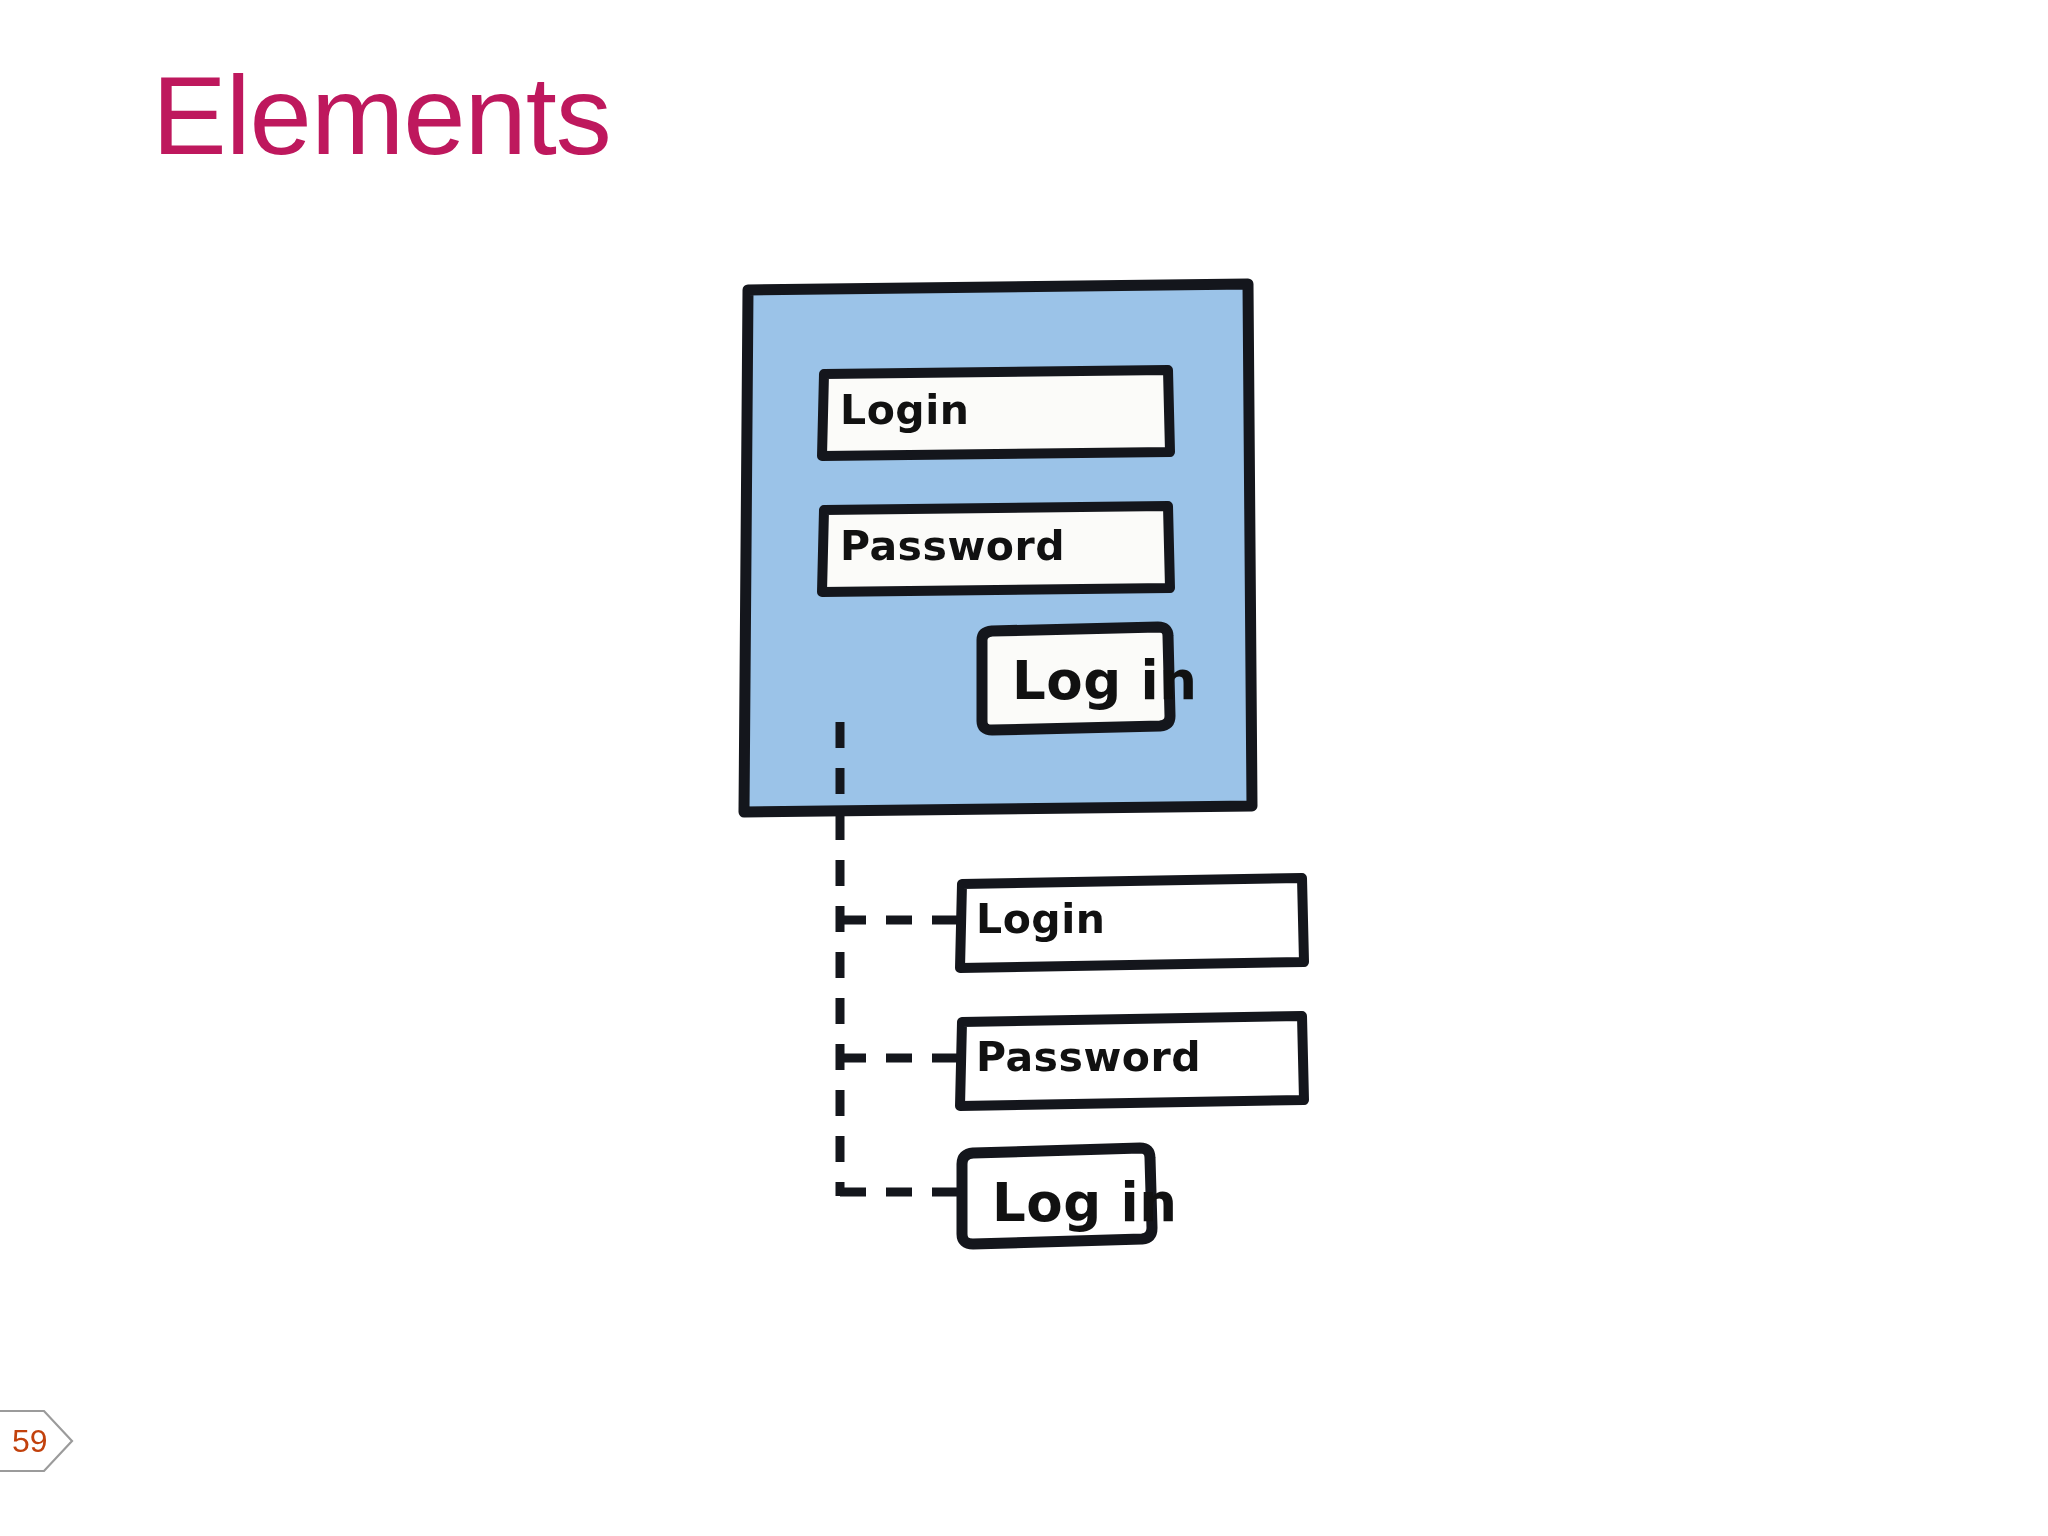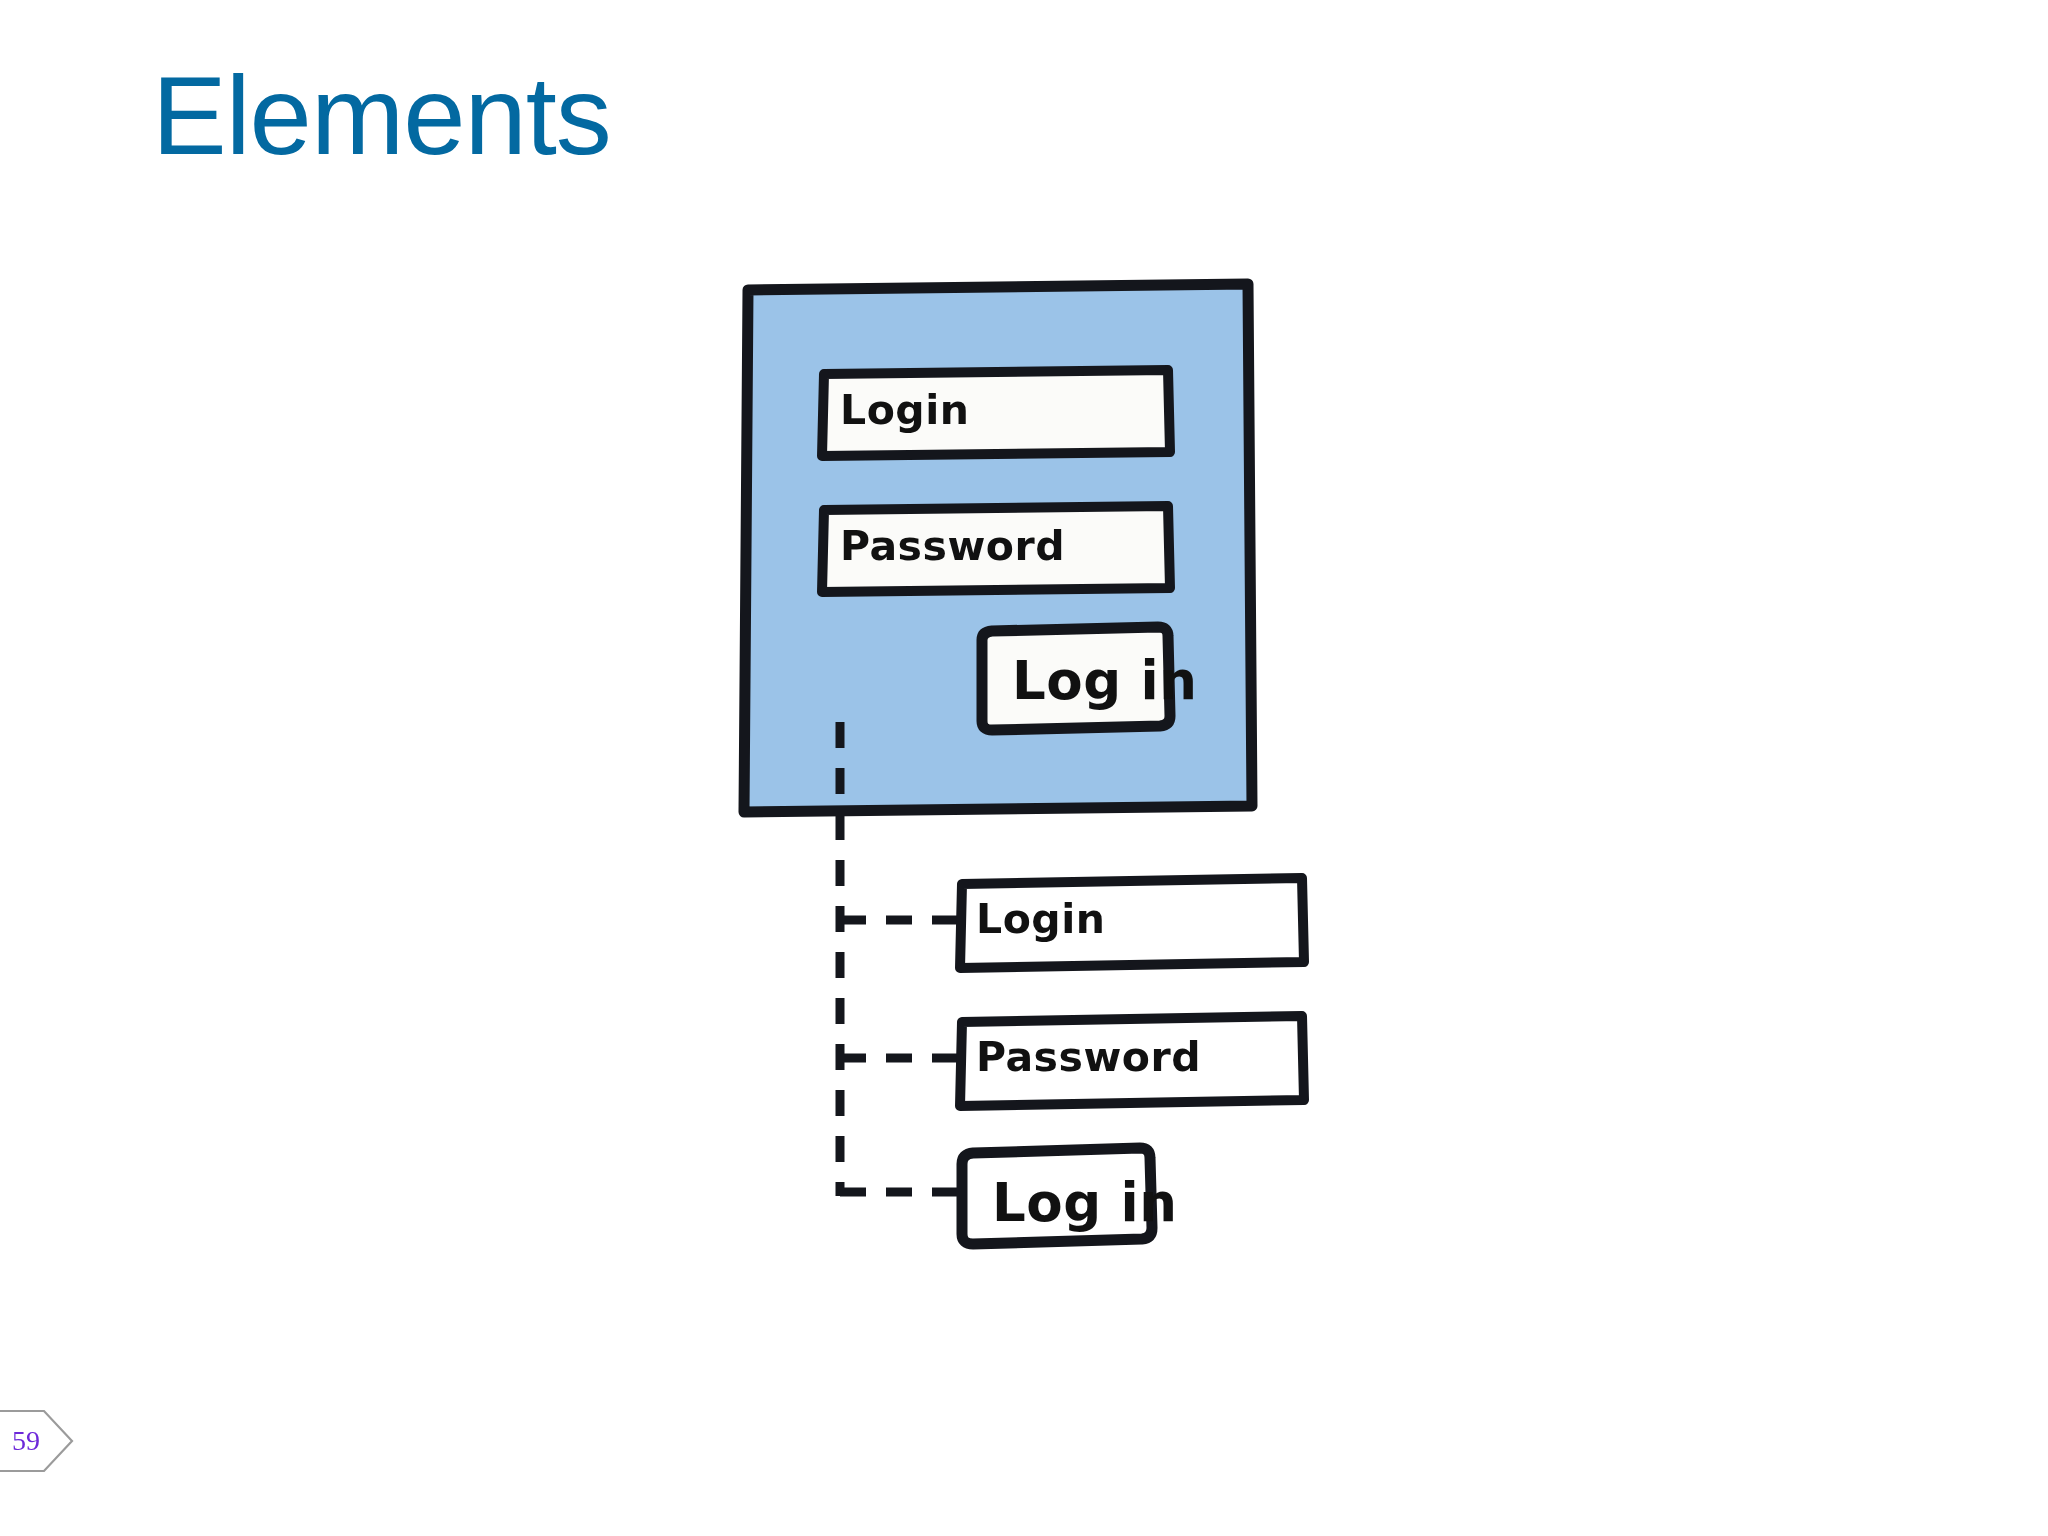"Elements" .slide-title { color: #0369a1 -> #be185d }
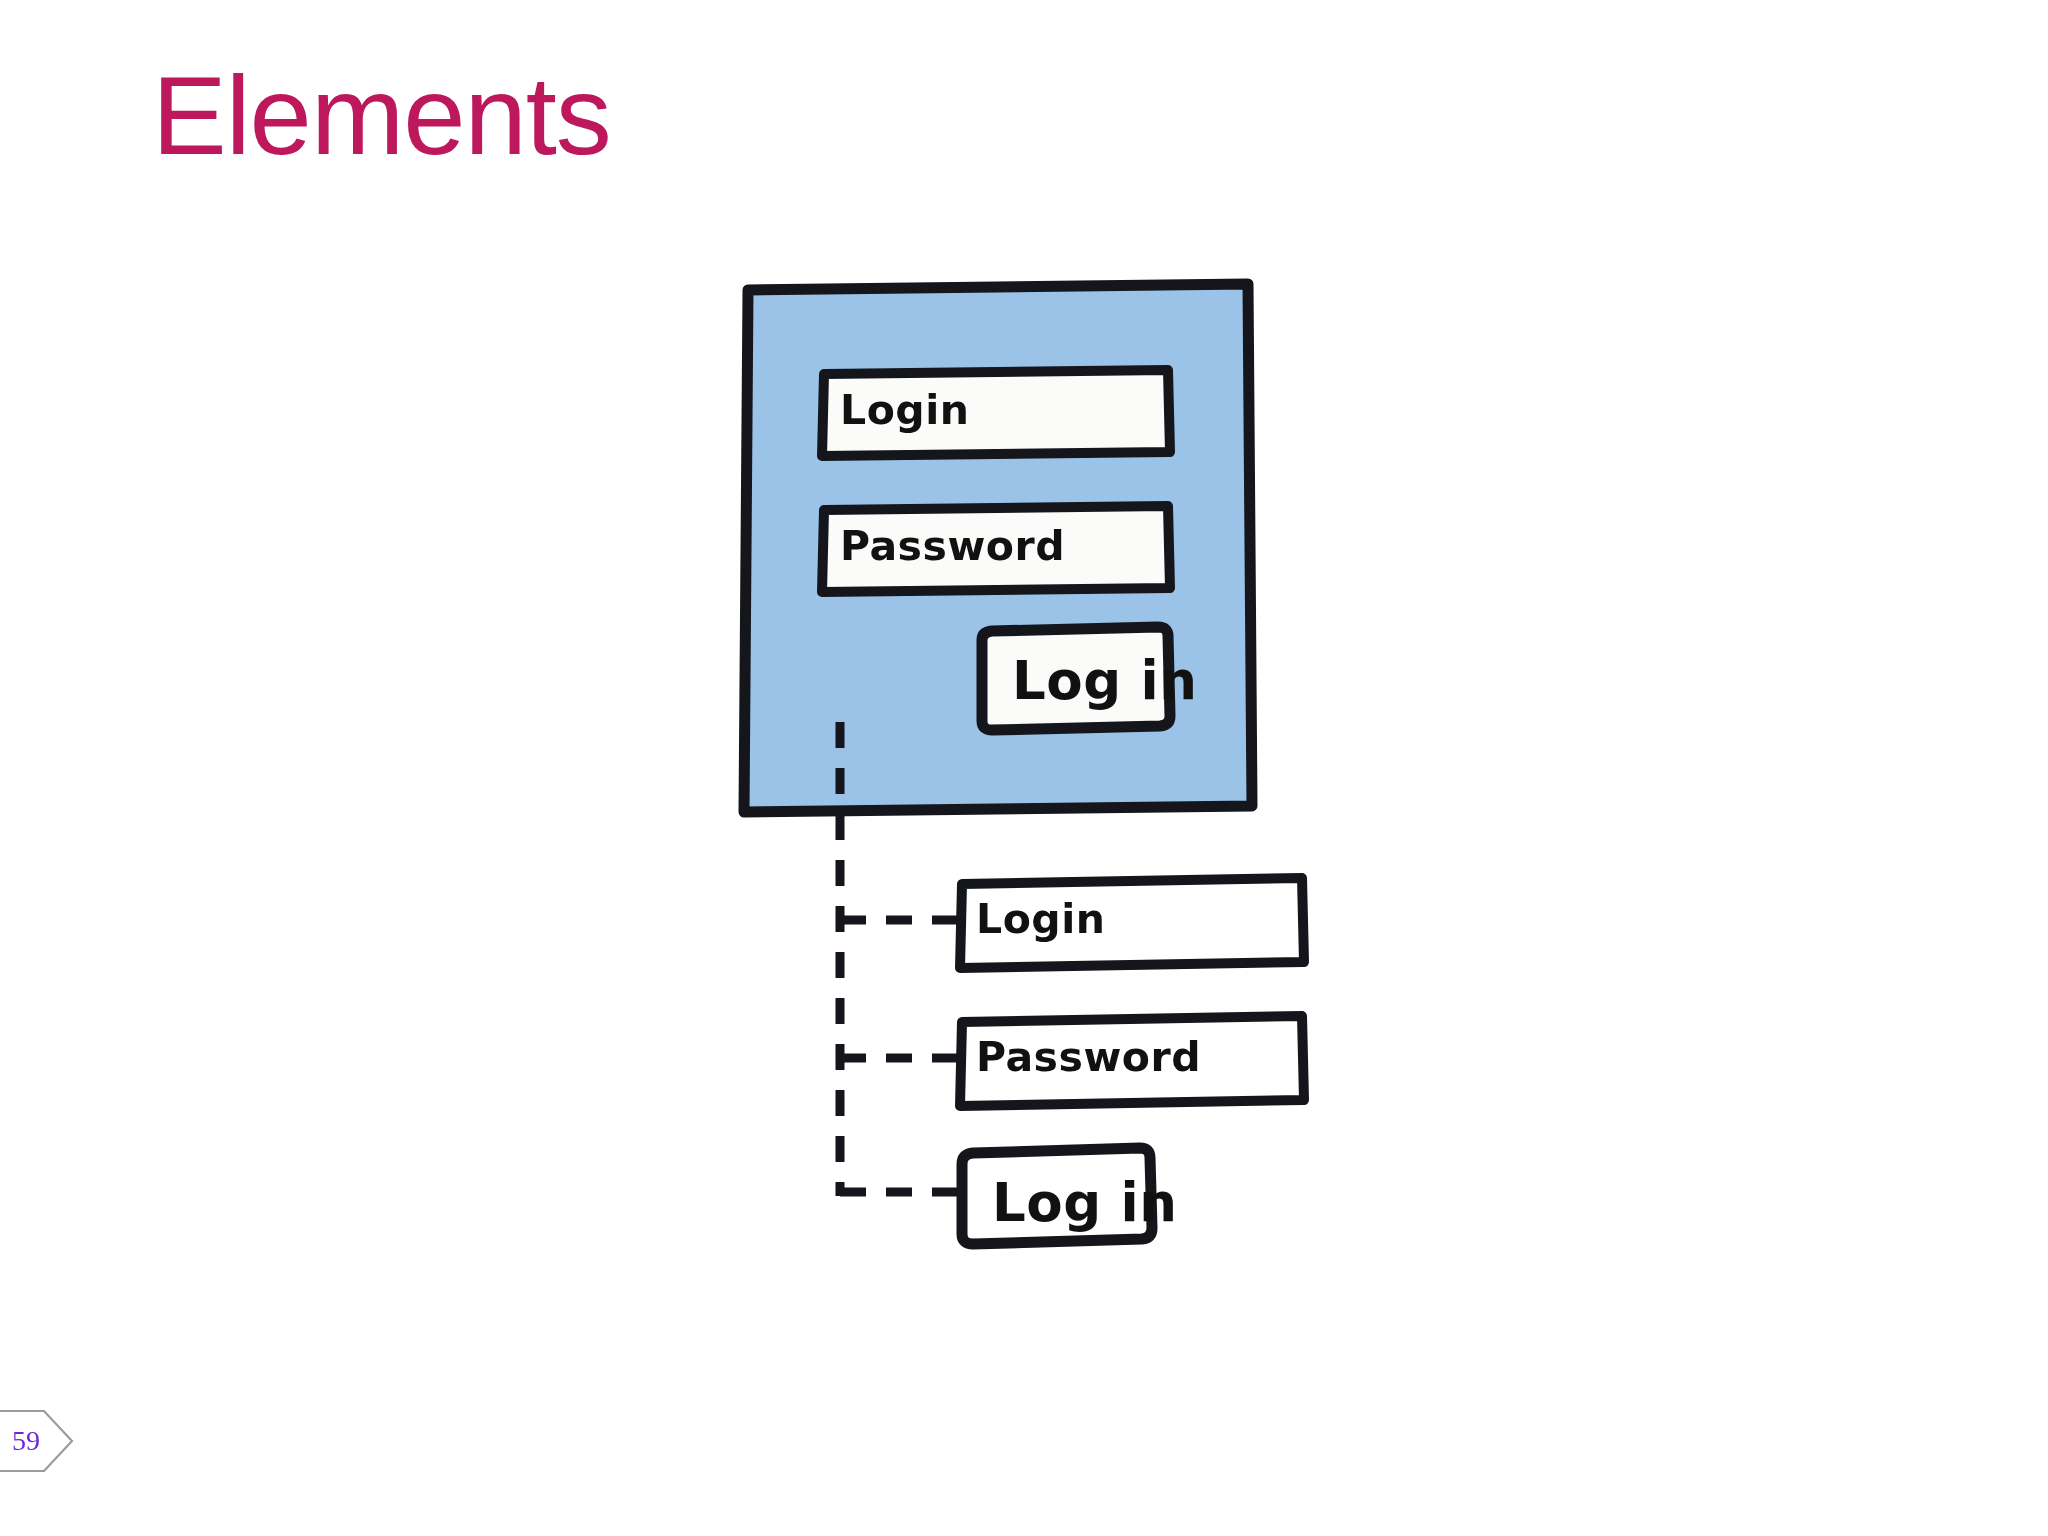"59" .page-badge-num { color: #6d28d9 -> #c2410c; font-family: Liberation Serif, serif -> Liberation Sans, sans-serif; font-size: 28px -> 32px }
